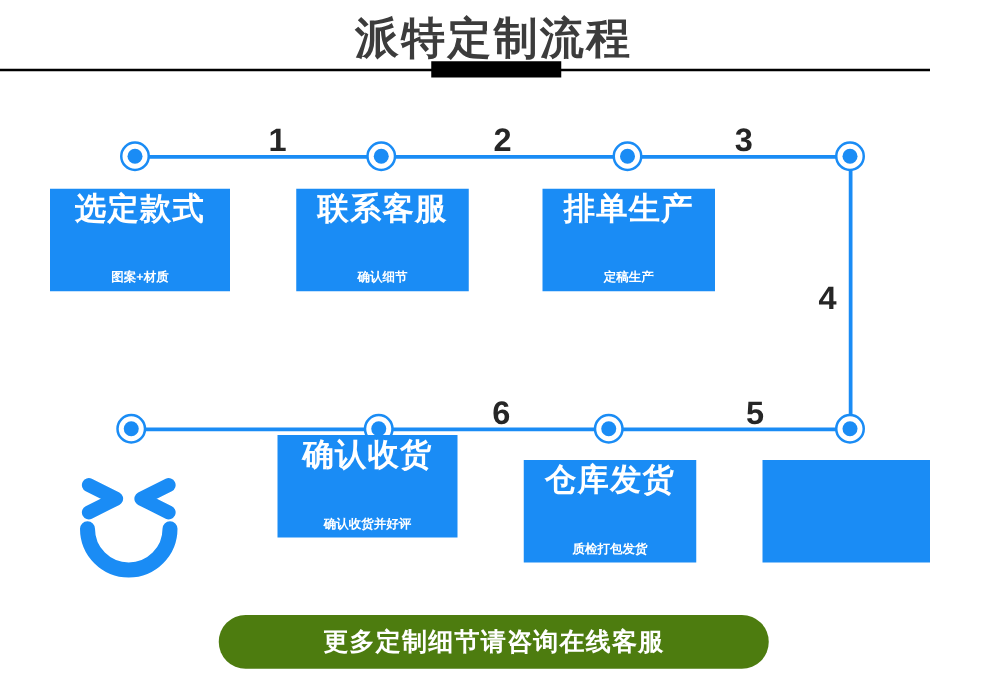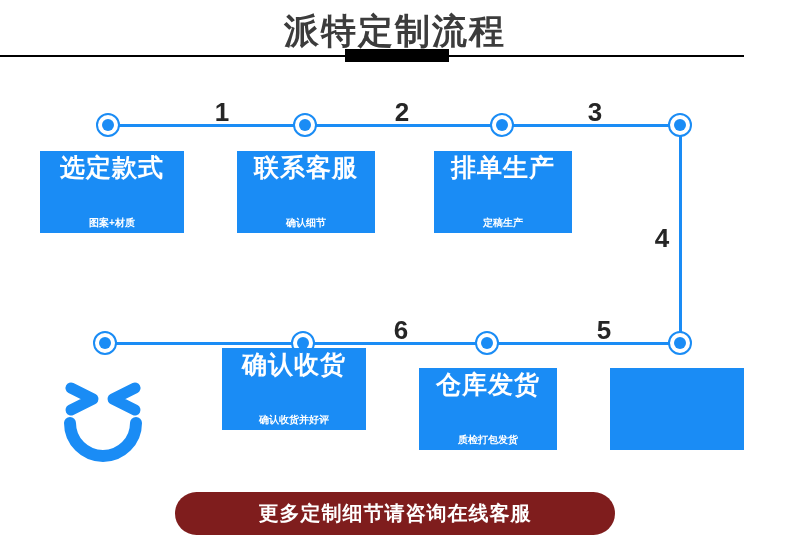"更多定制细节请咨询在线客服" .cta { background: #7f1d1d -> #4d7c0f }
